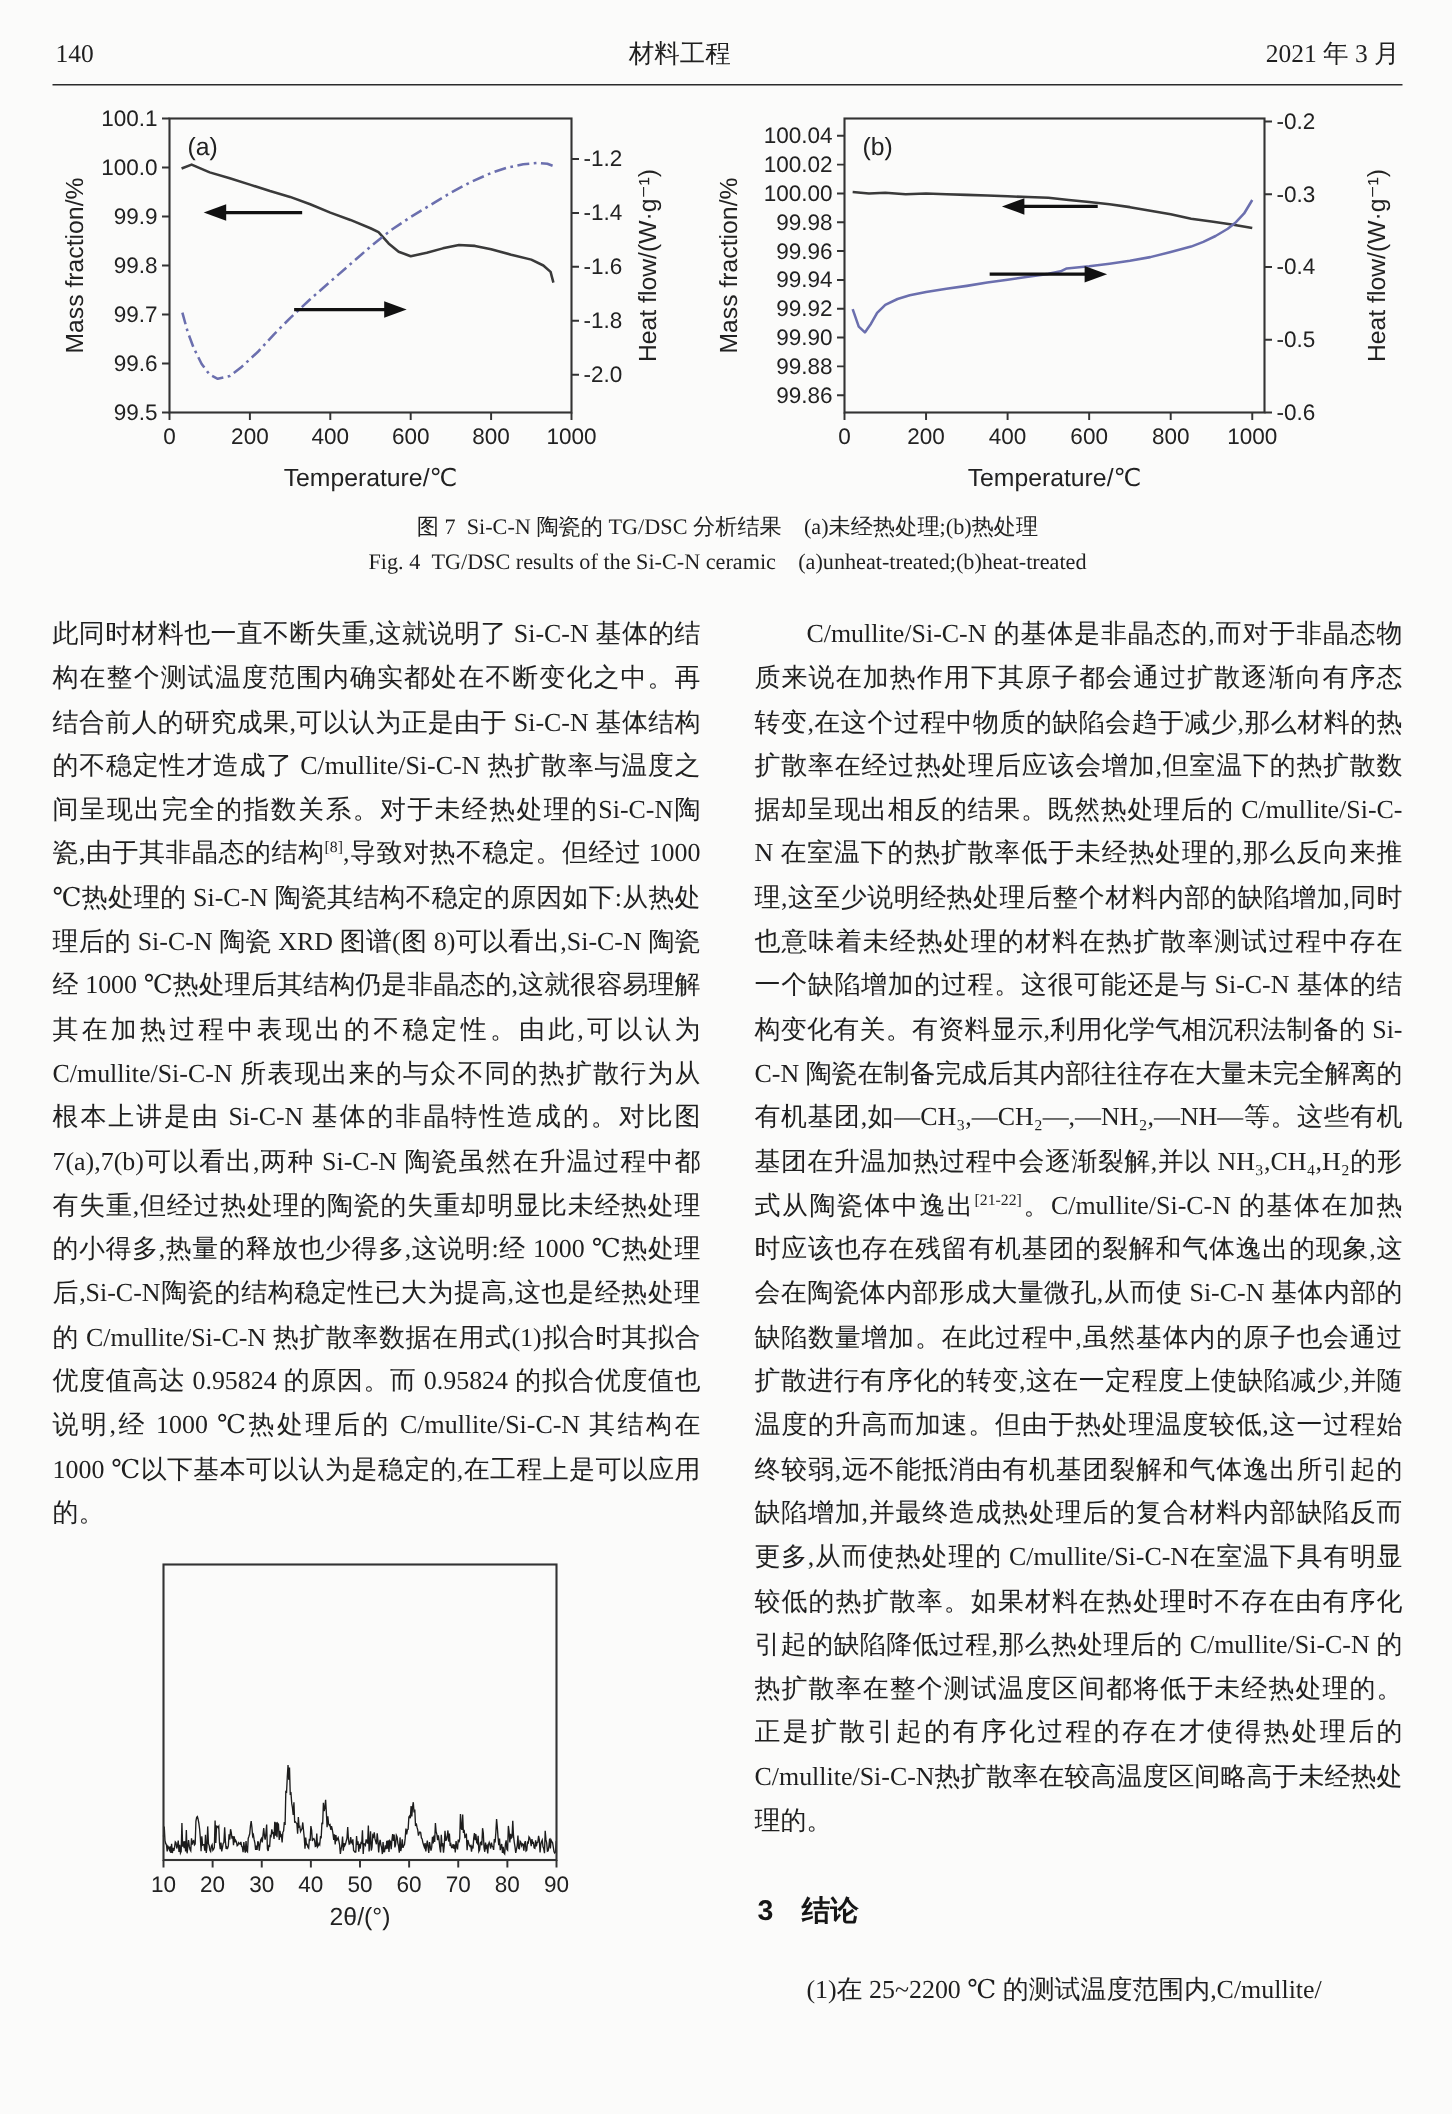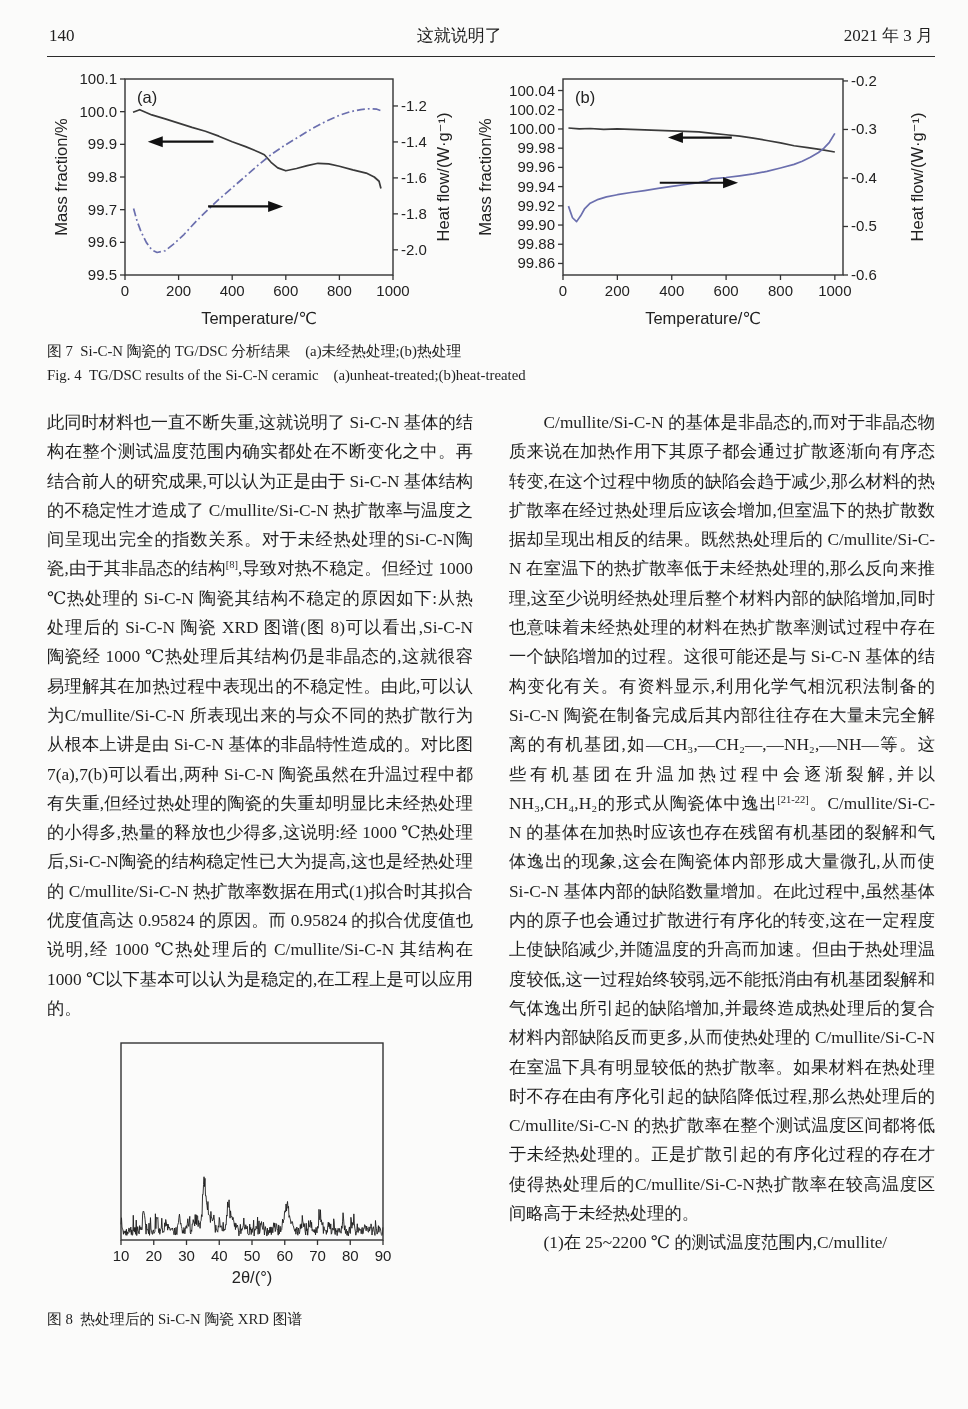"140" .page { padding: 24px 33px 0 47px -> 24px 33px 0 35px }
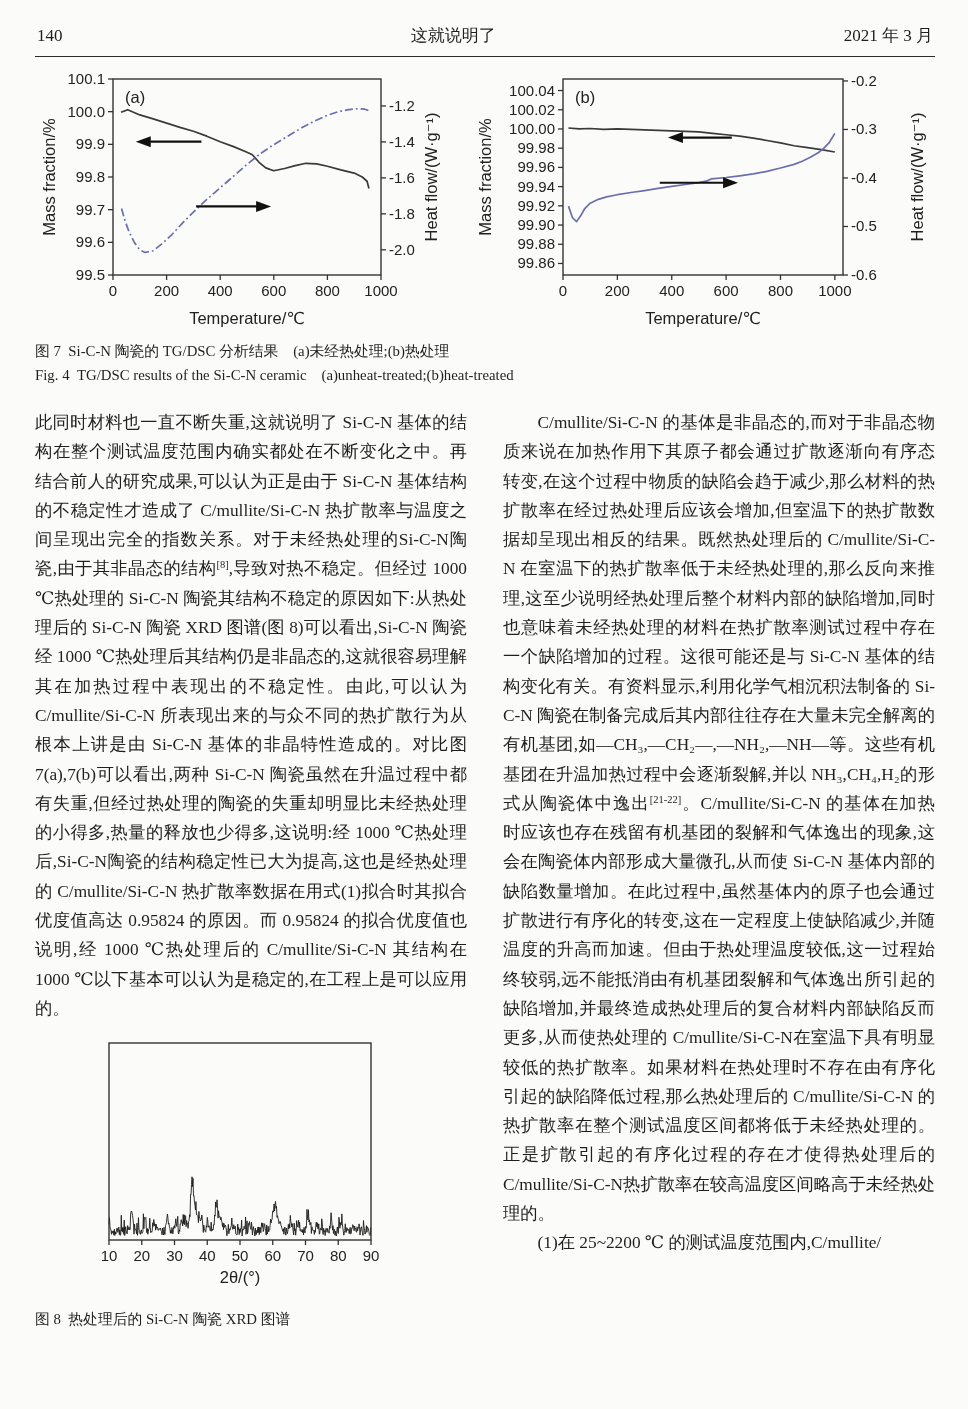"这就说明了" span { text: 这就说明了 -> 材料工程 }
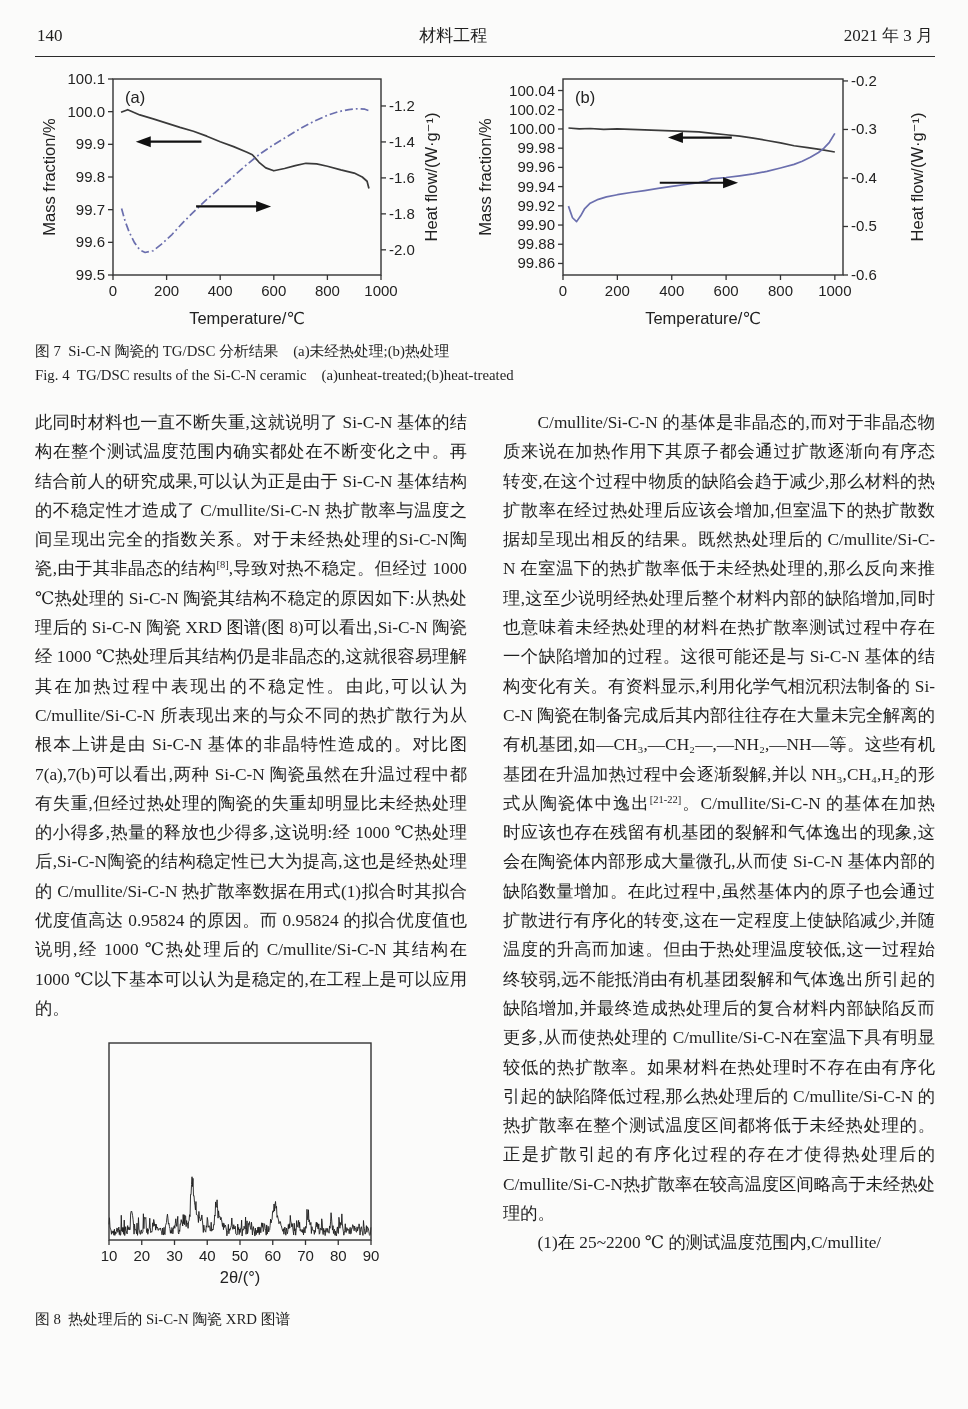"图 7 Si-C-N 陶瓷的 TG/DSC" .caption { text-align: left -> center }
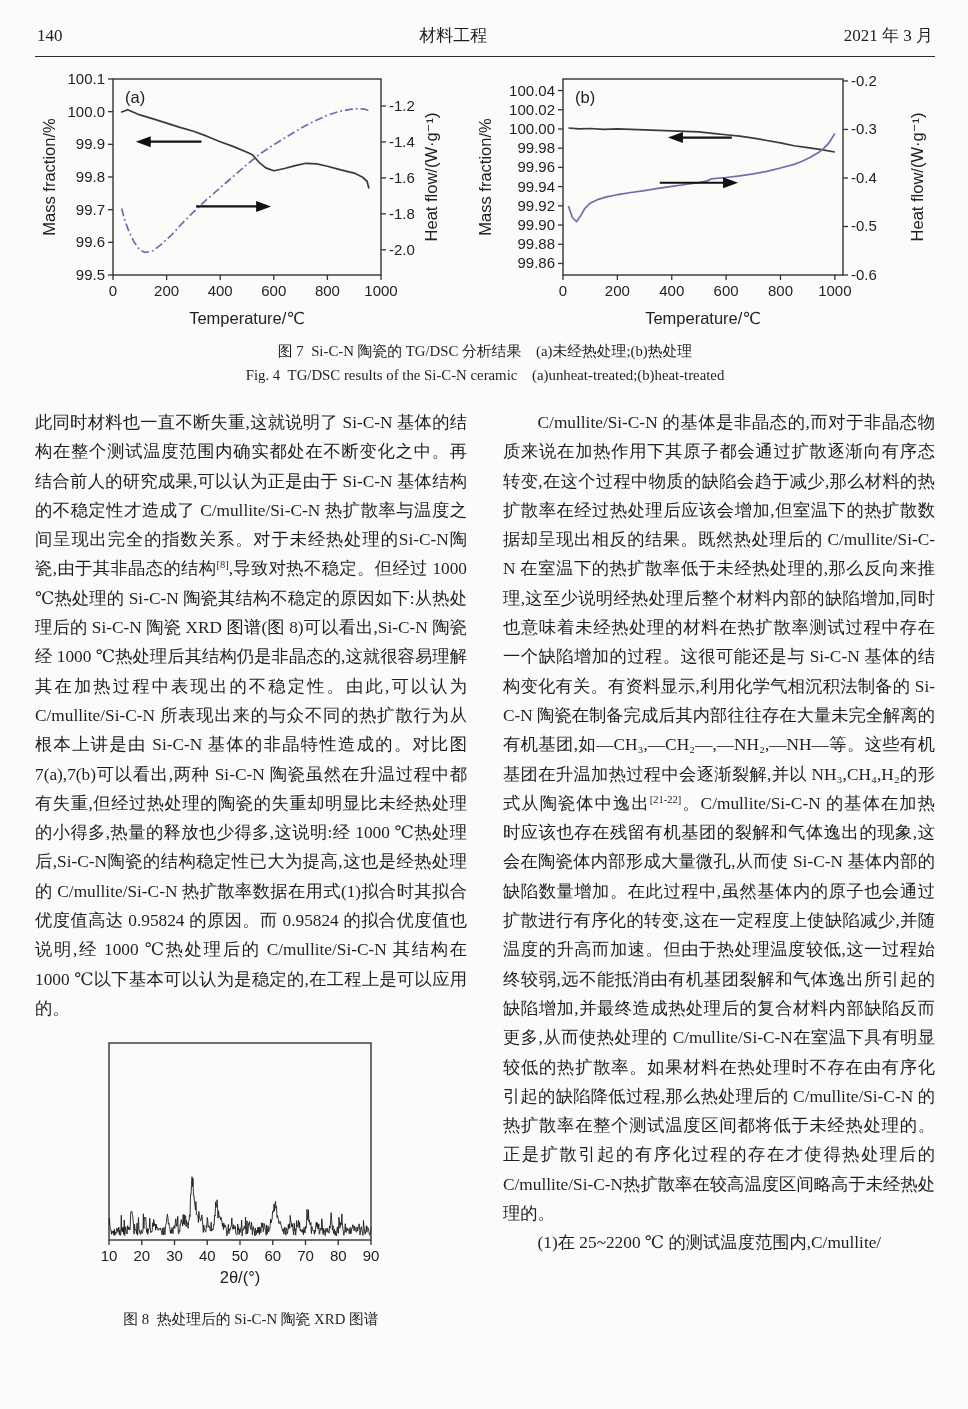"3 结论" h2.sec { html: none -> <h2>3 结论</h2> }
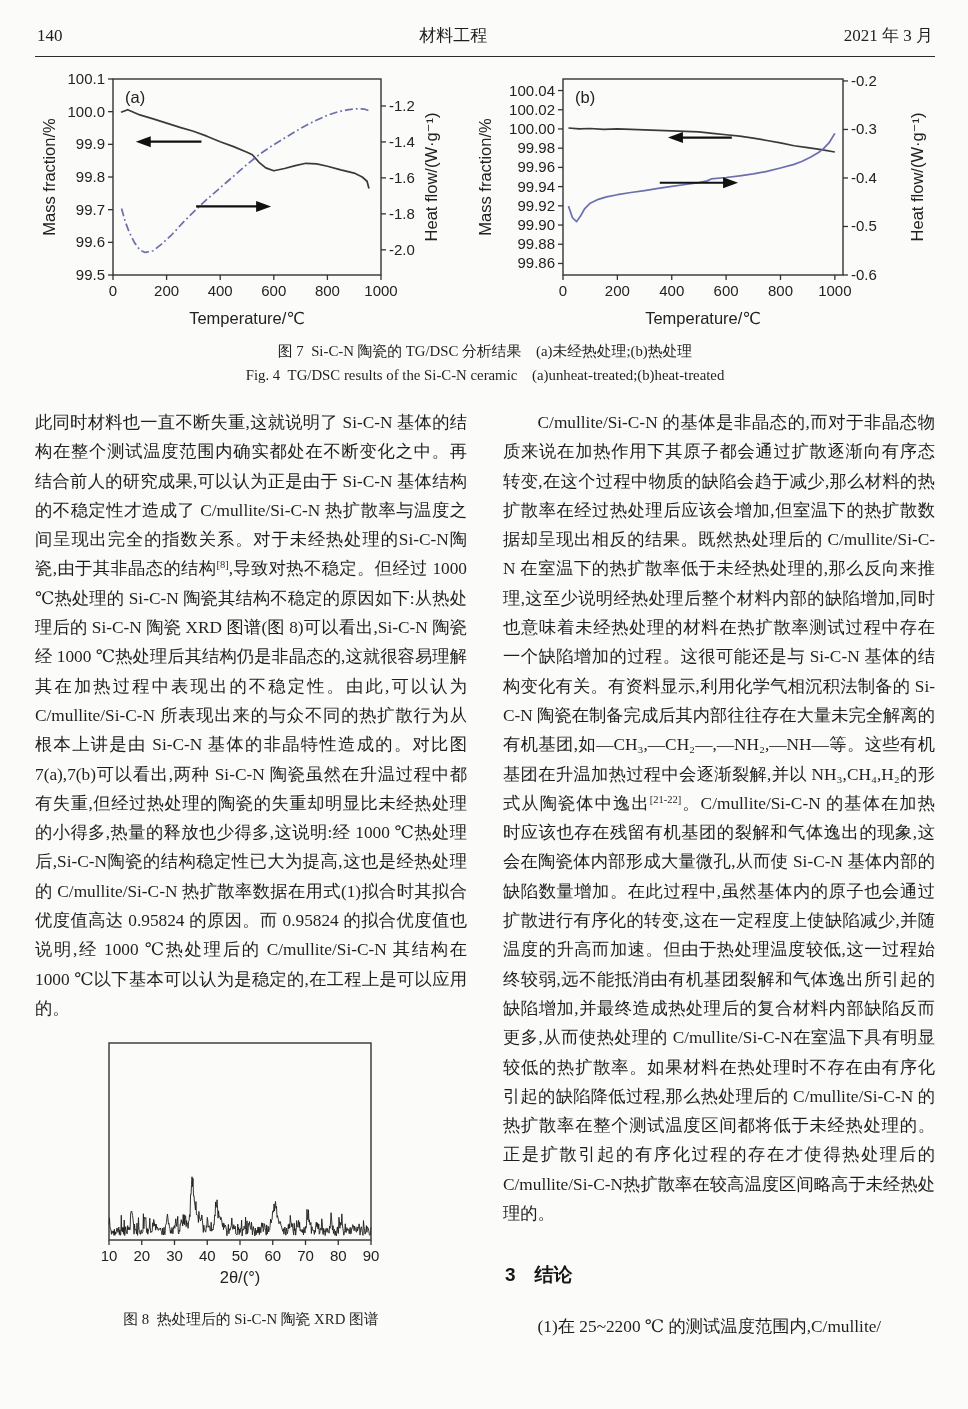"图 8 热处理后的 Si-C-N 陶瓷" div.caption { html: <div>图 8 热处理后的 Si-C-N 陶瓷 XRD 图谱</div> -> none }
